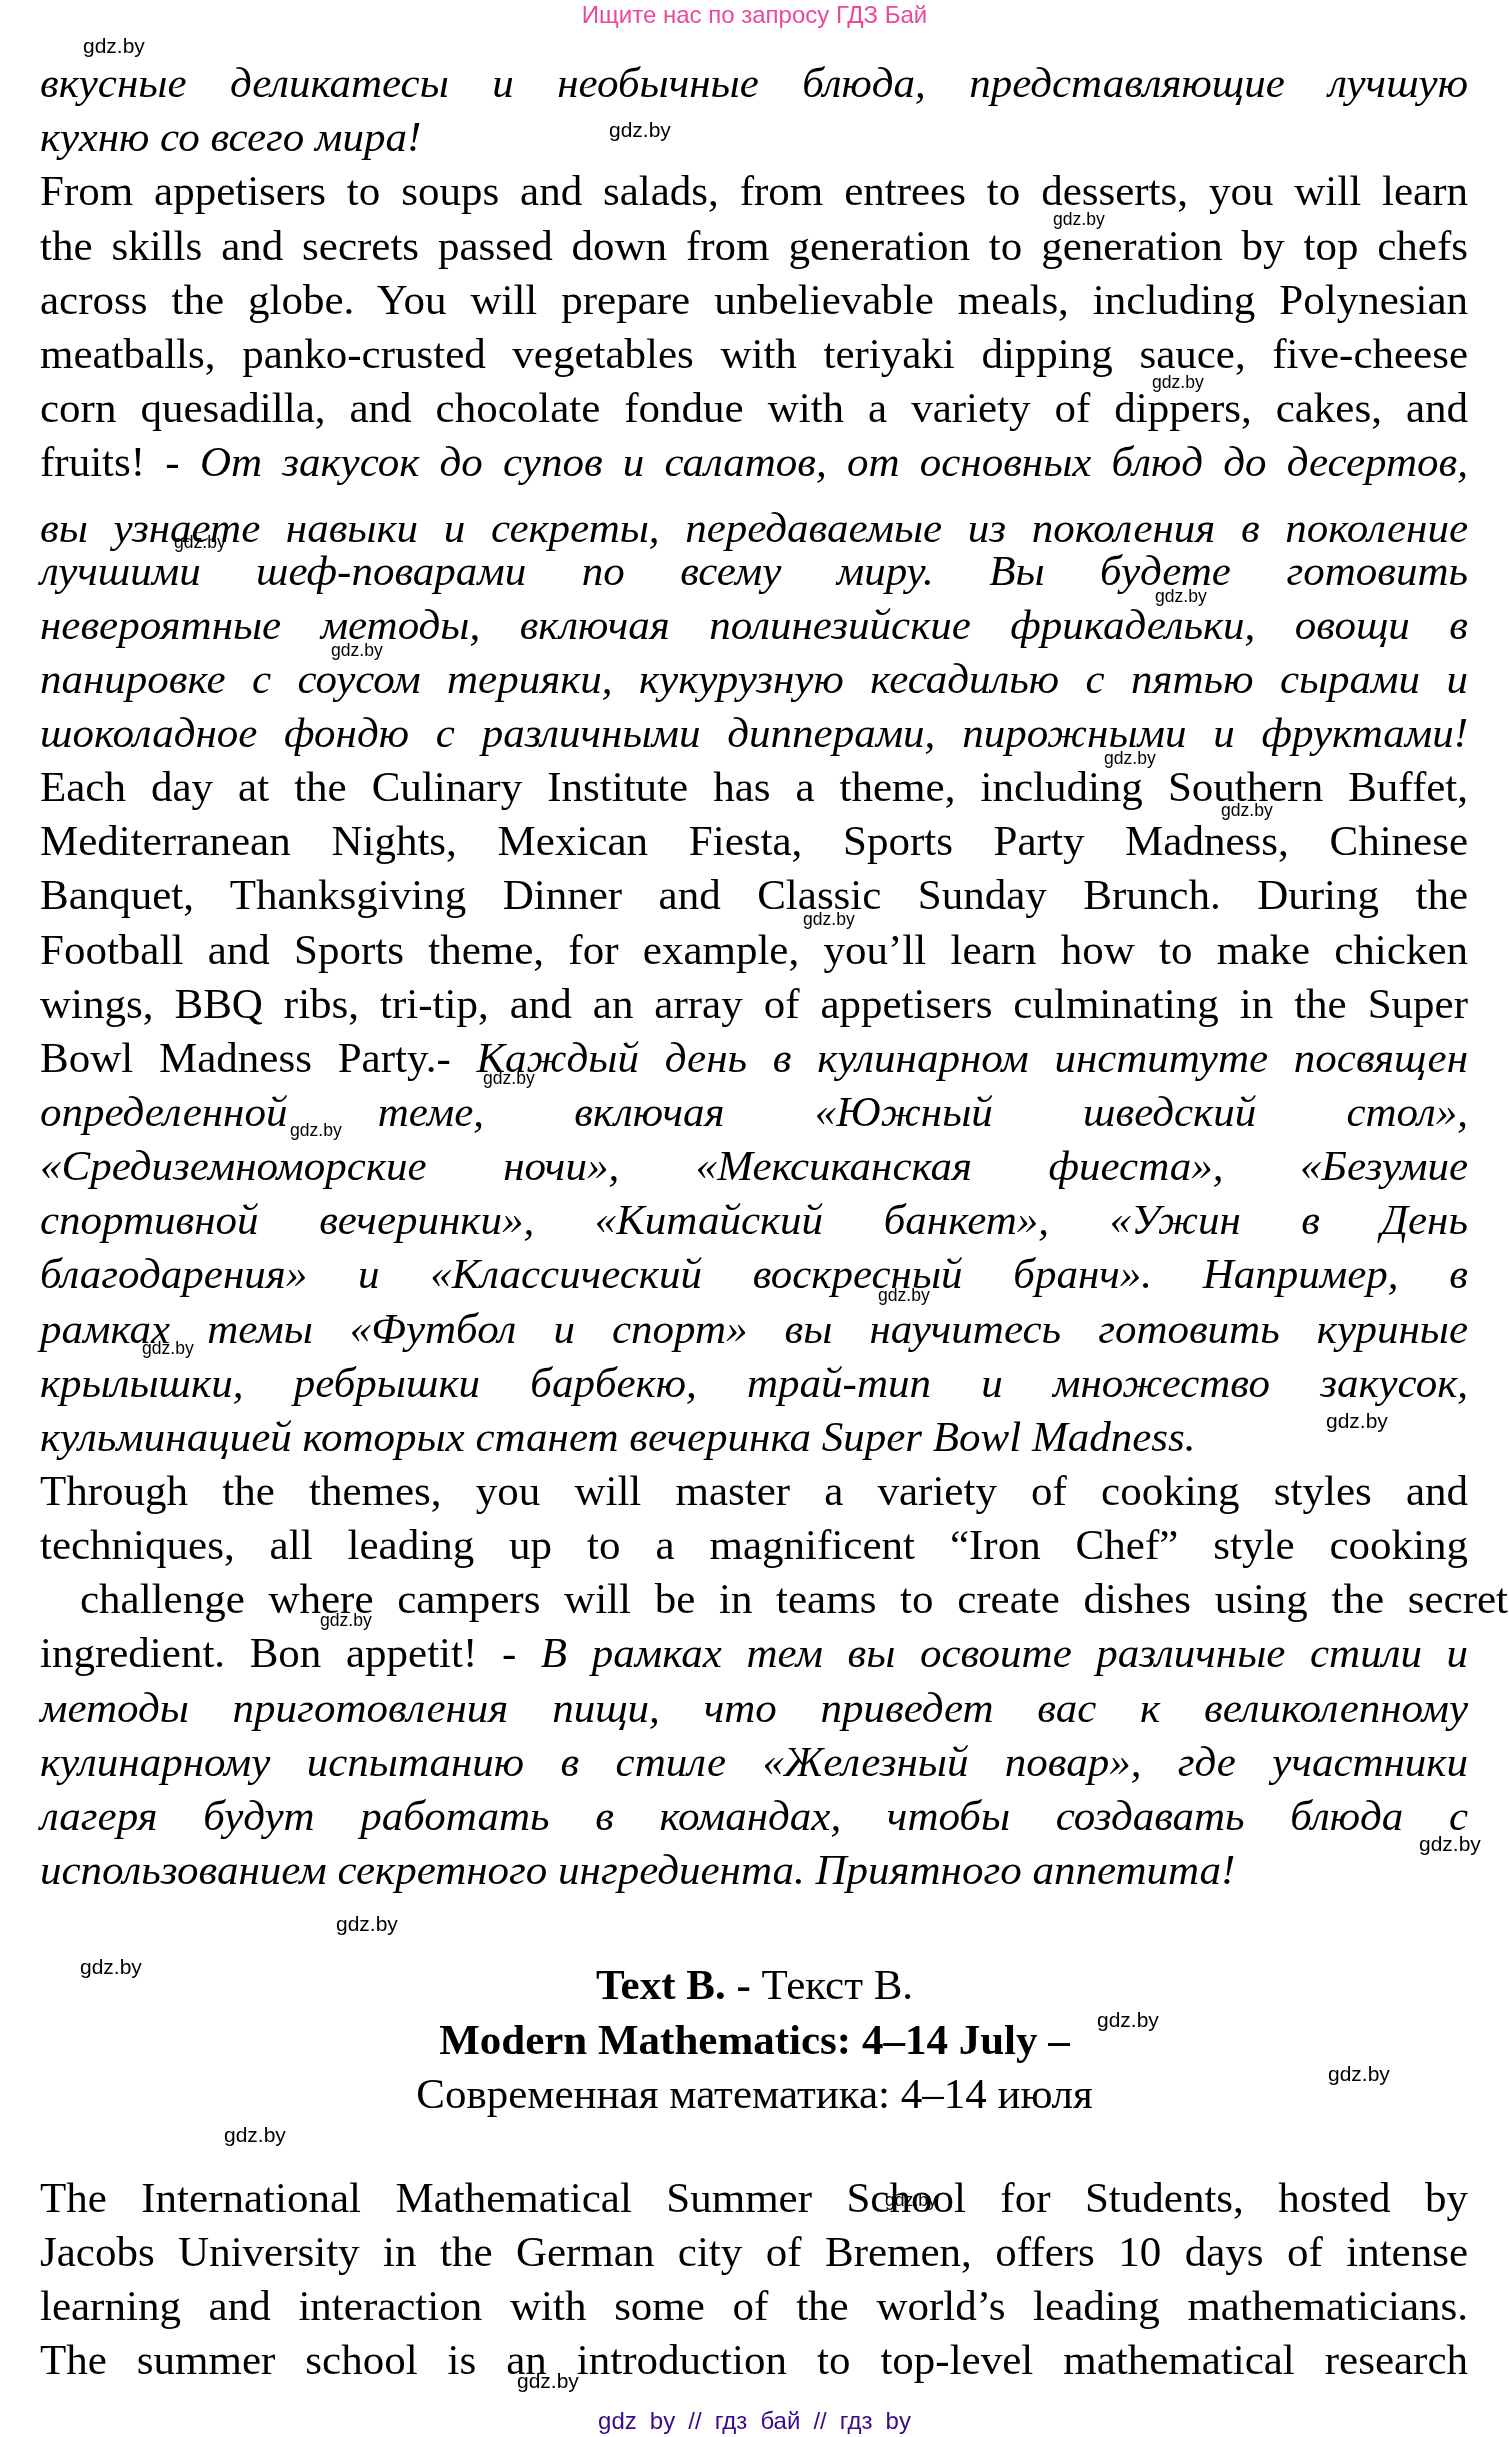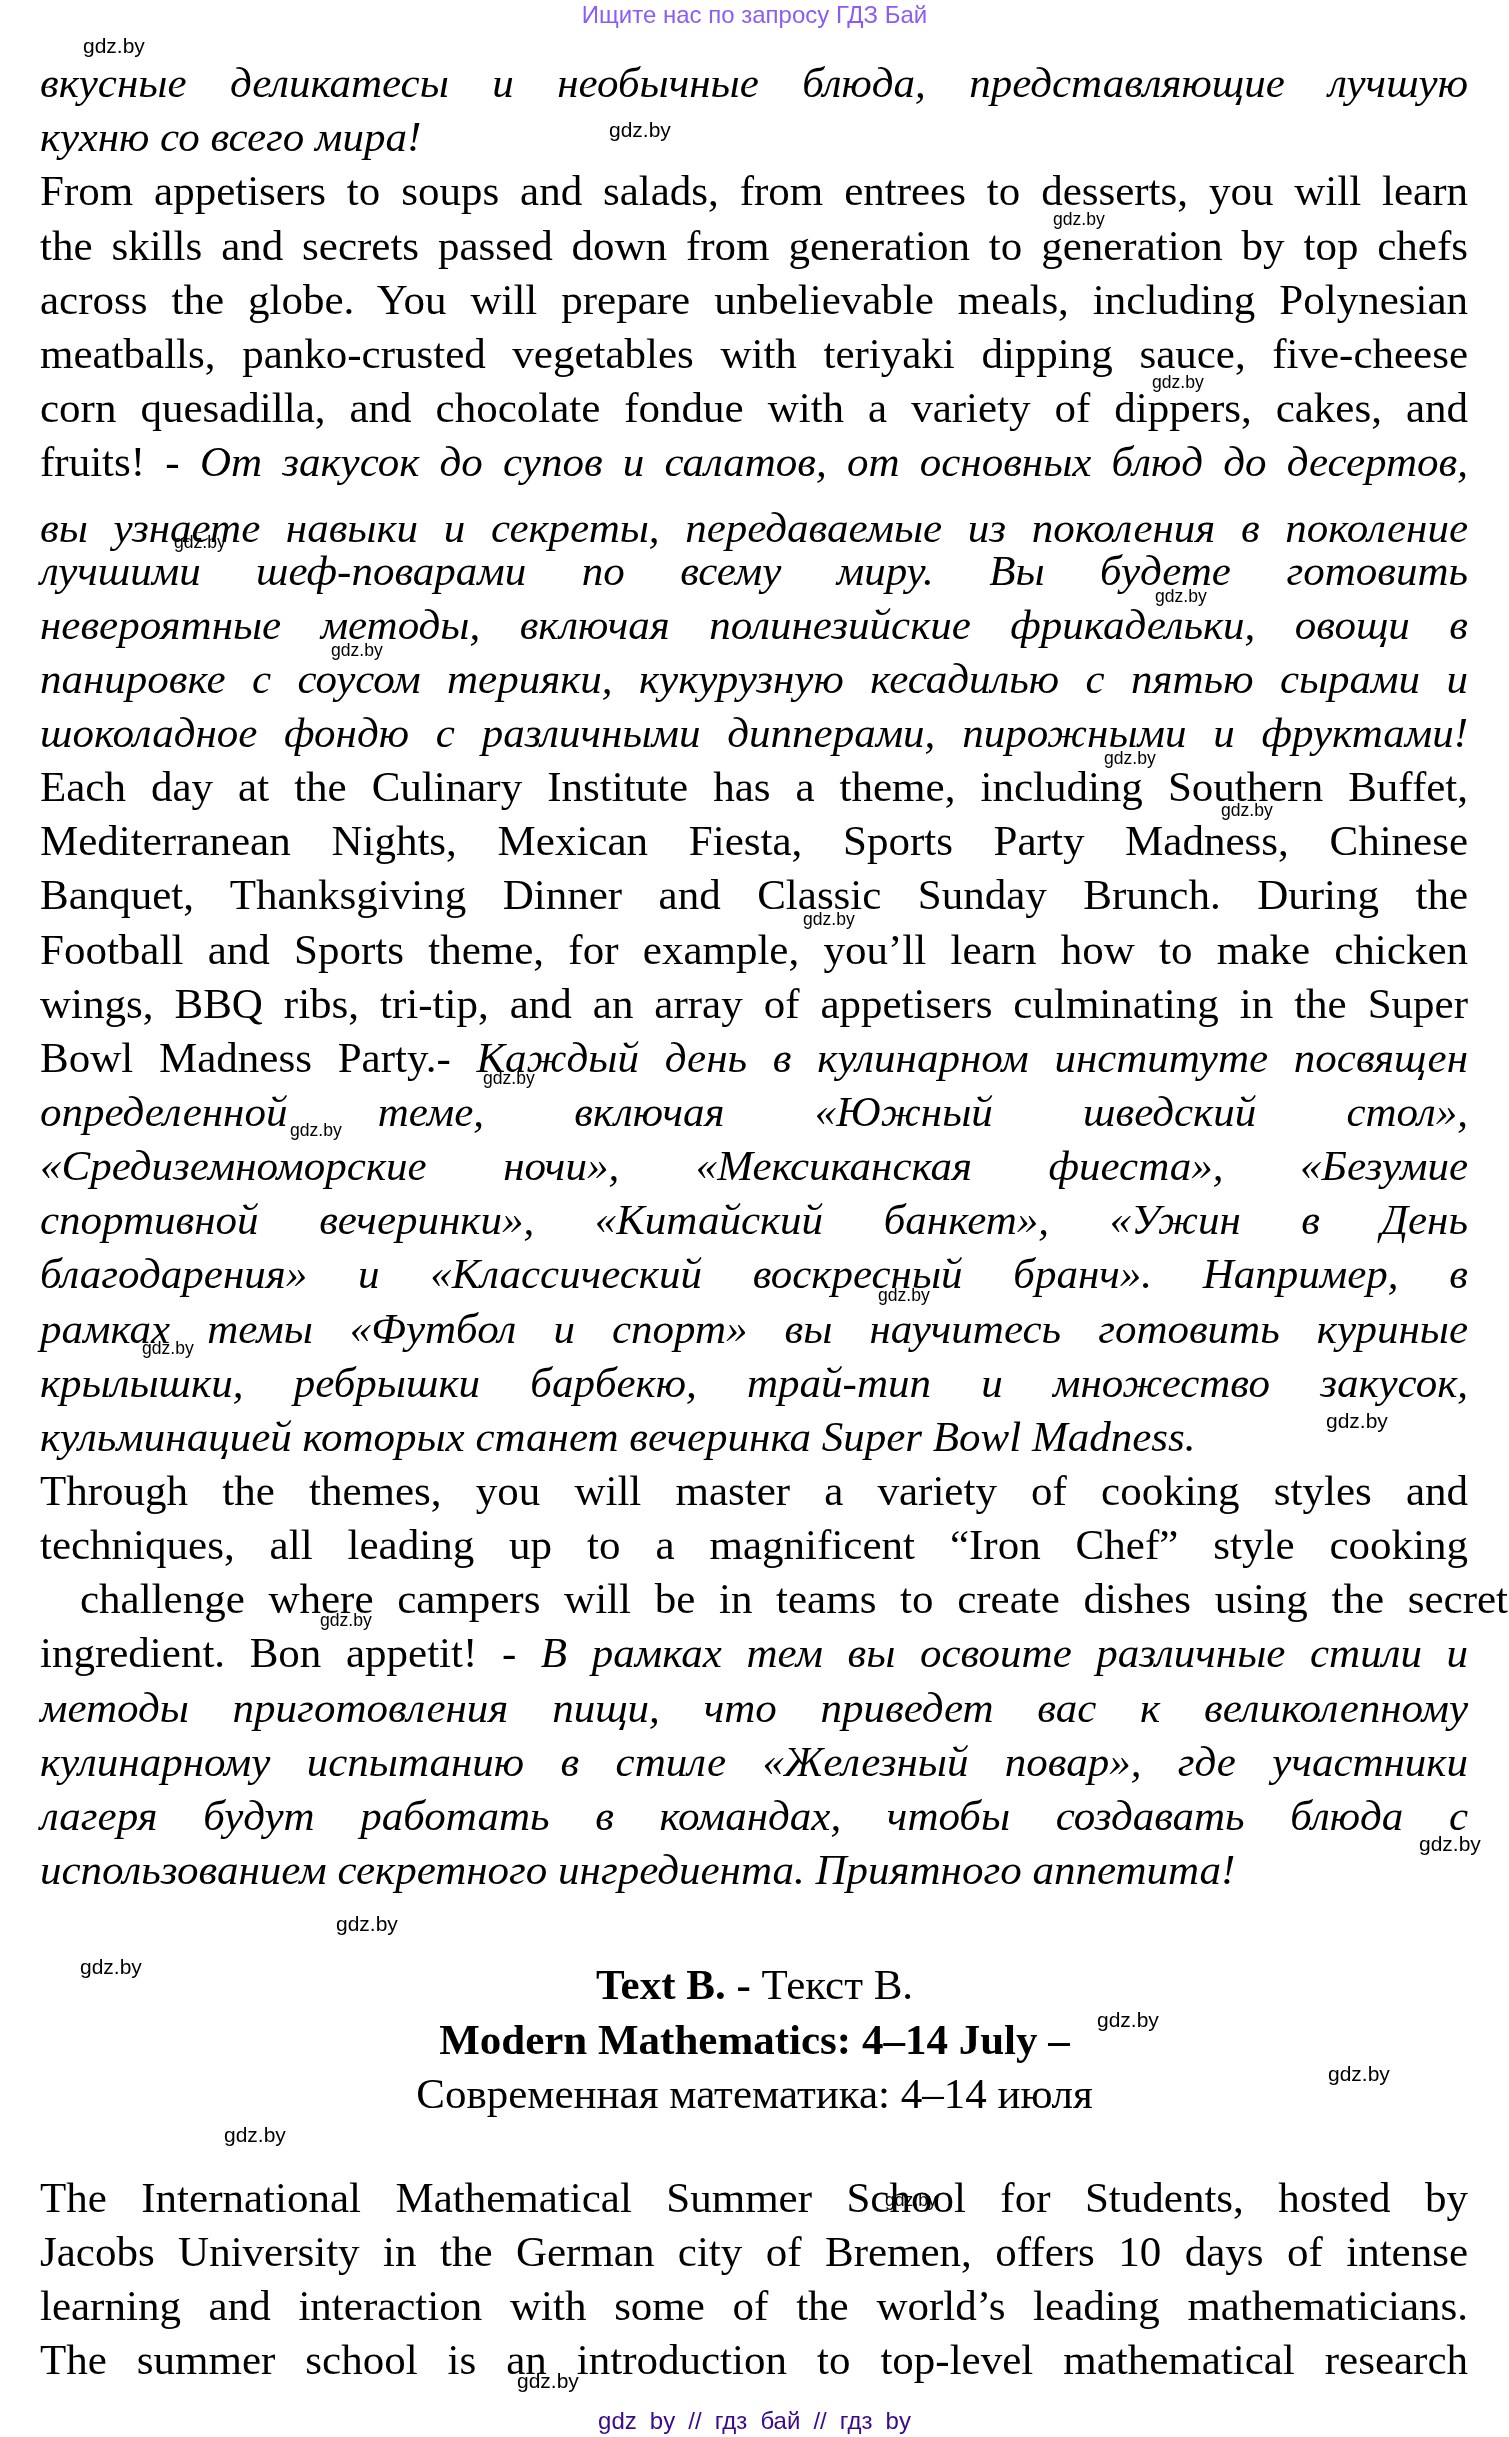"Ищите нас по запросу ГДЗ" .top-banner { color: #8b5cf6 -> #ec4899 }
